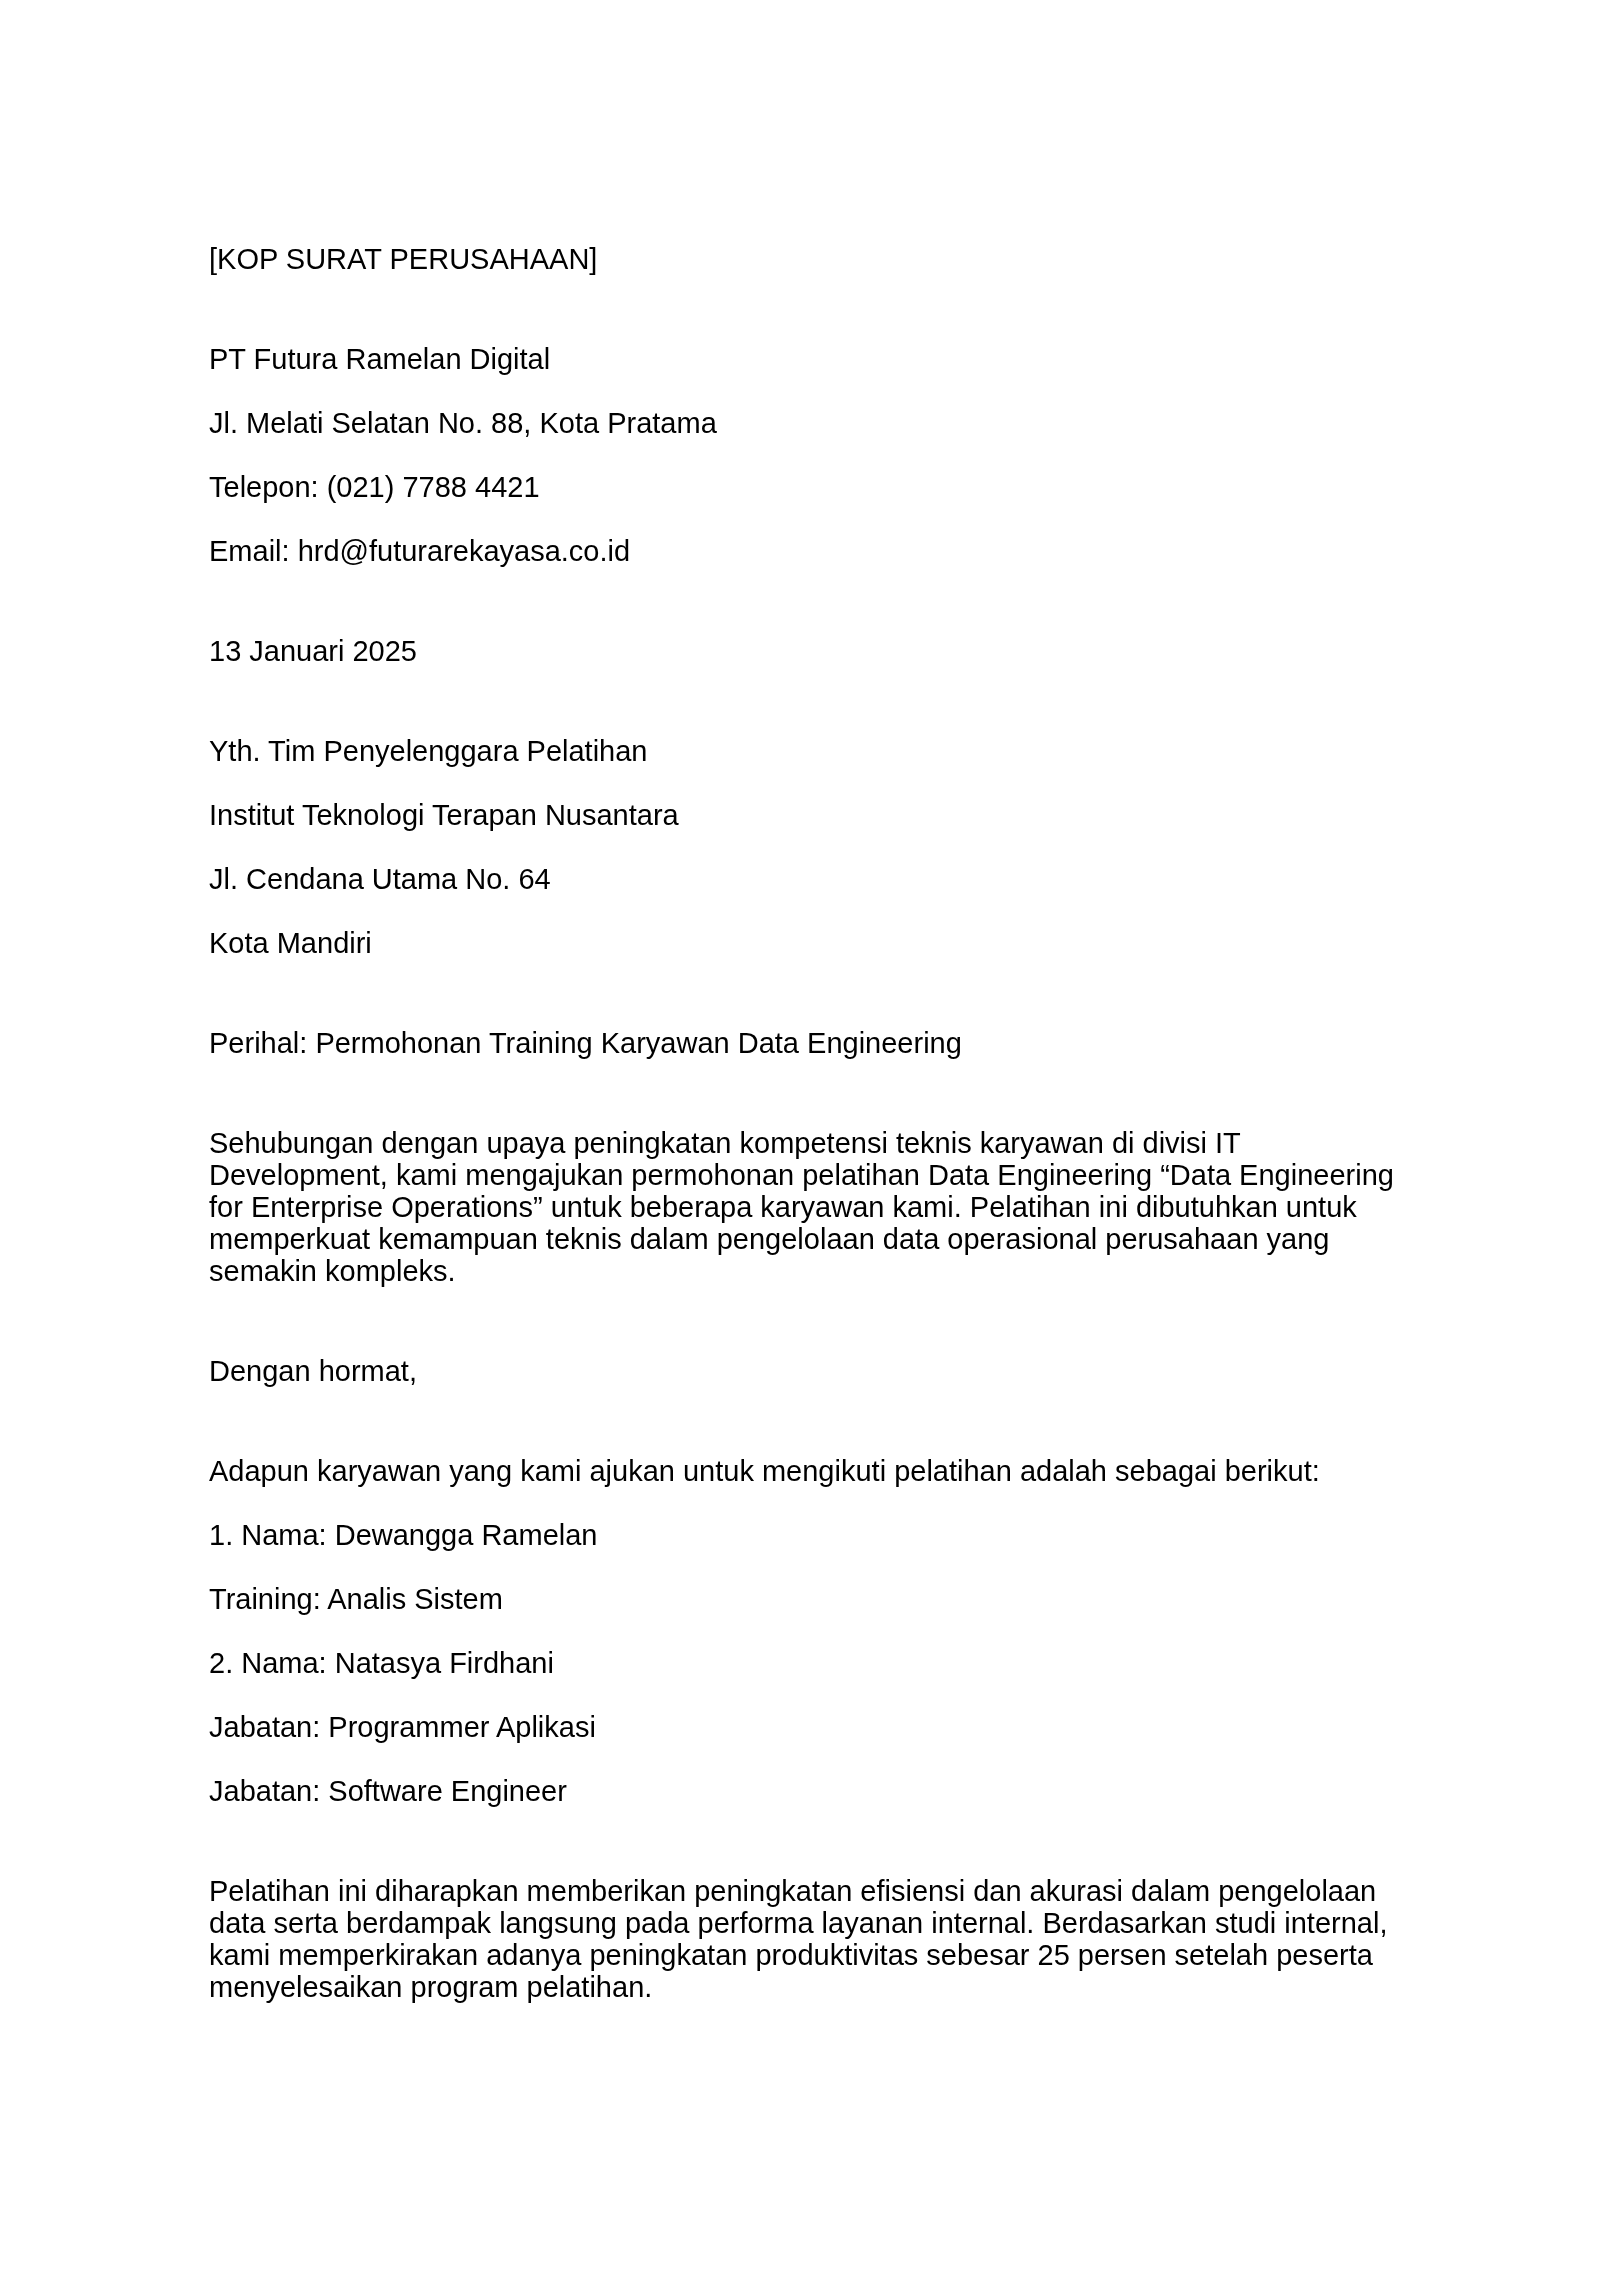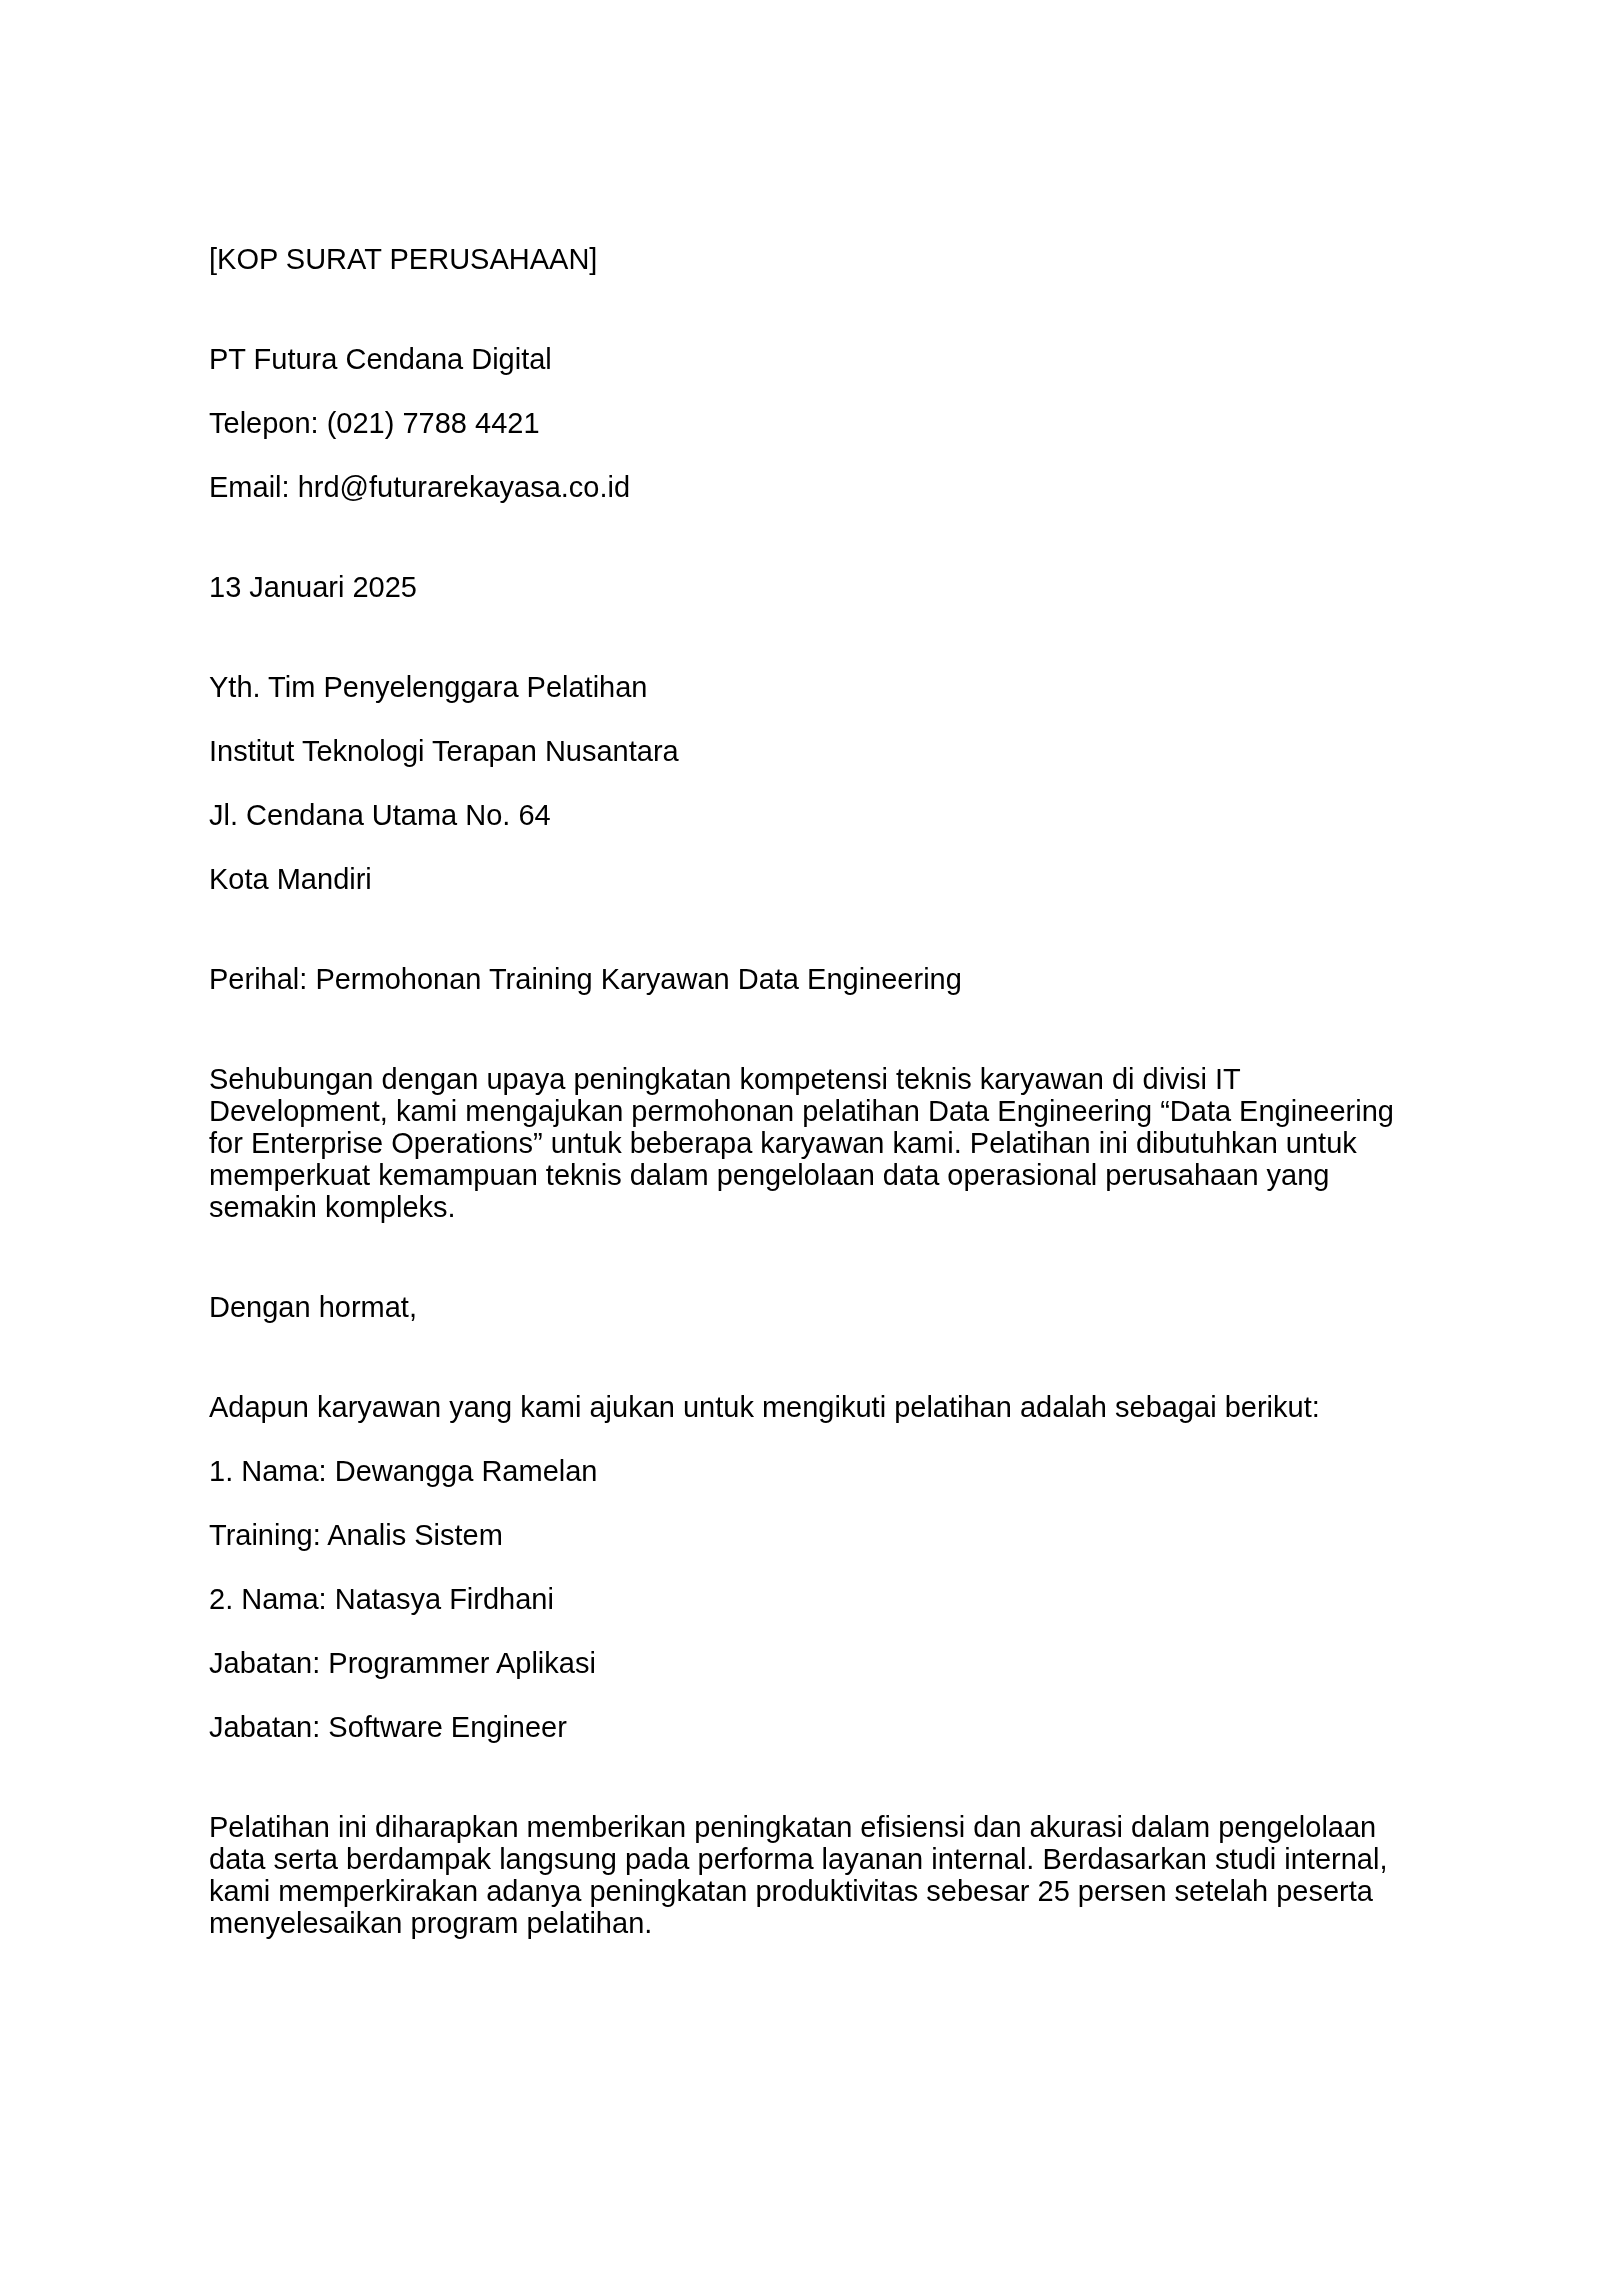"PT Futura Cendana Digital" p { text: Cendana -> Ramelan }
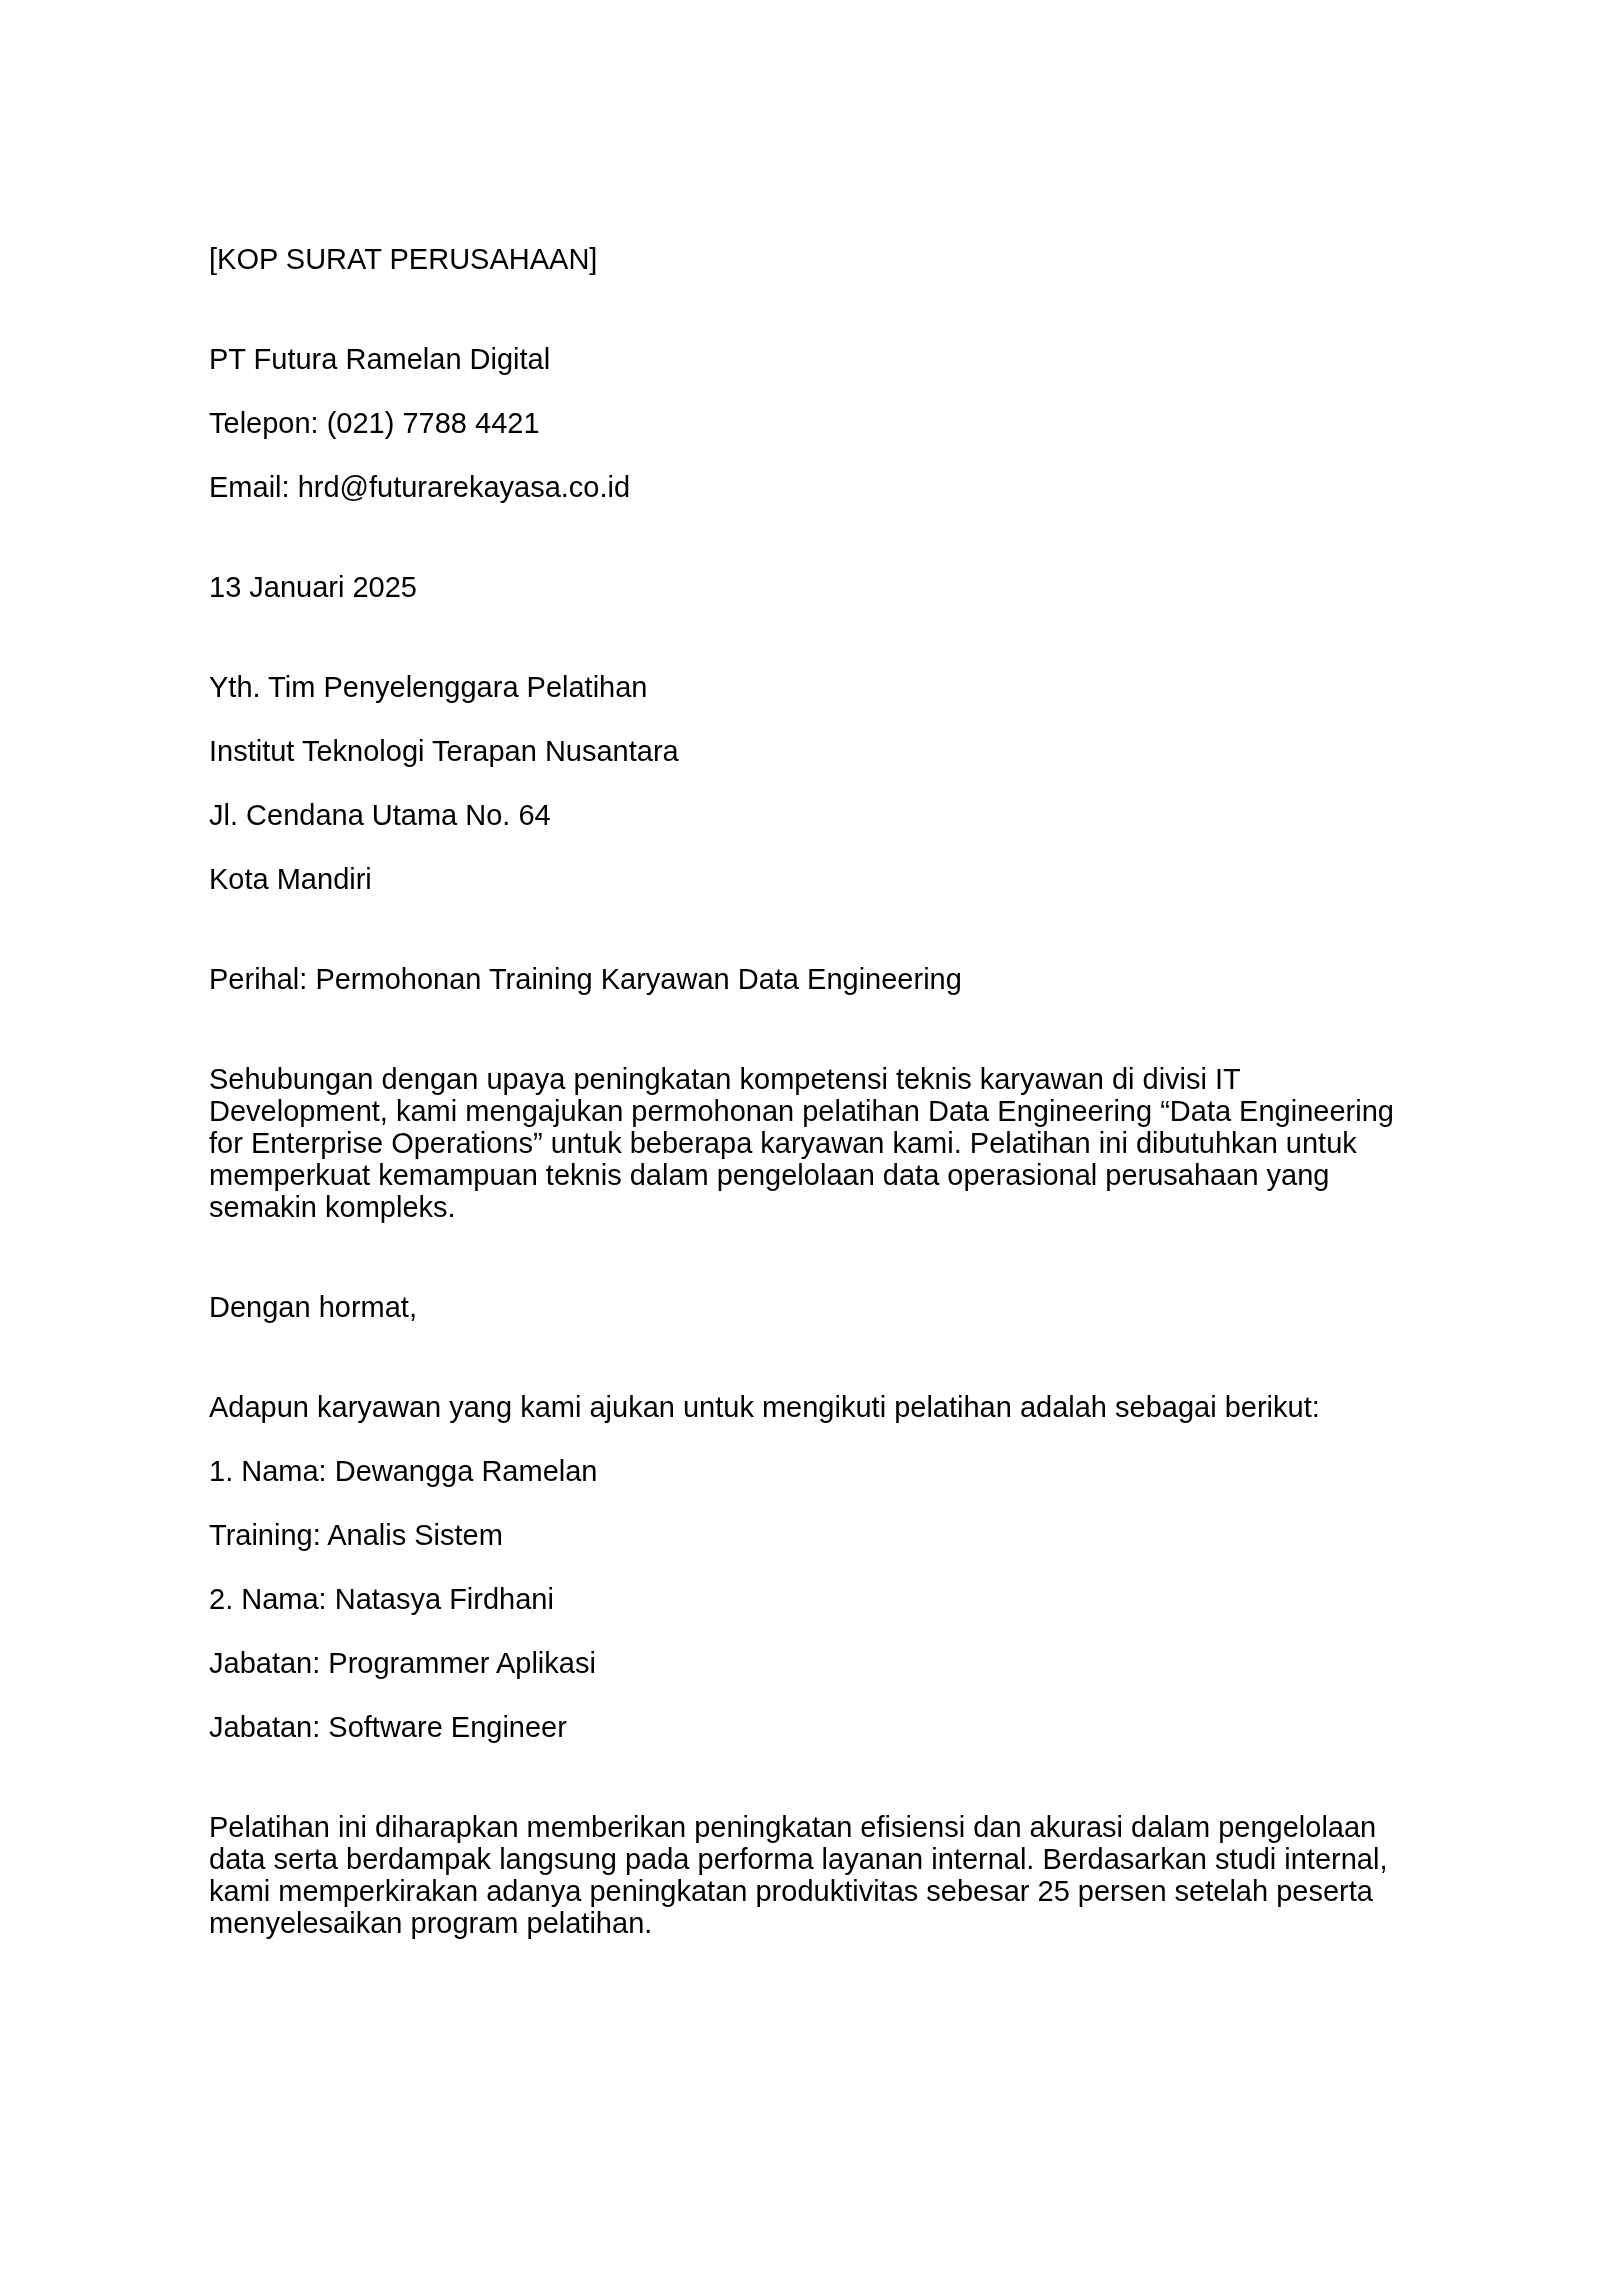"Jl. Melati Selatan No. 88," p { html: none -> <p>Jl. Melati Selatan No. 88, Kota Pratama</p> }
